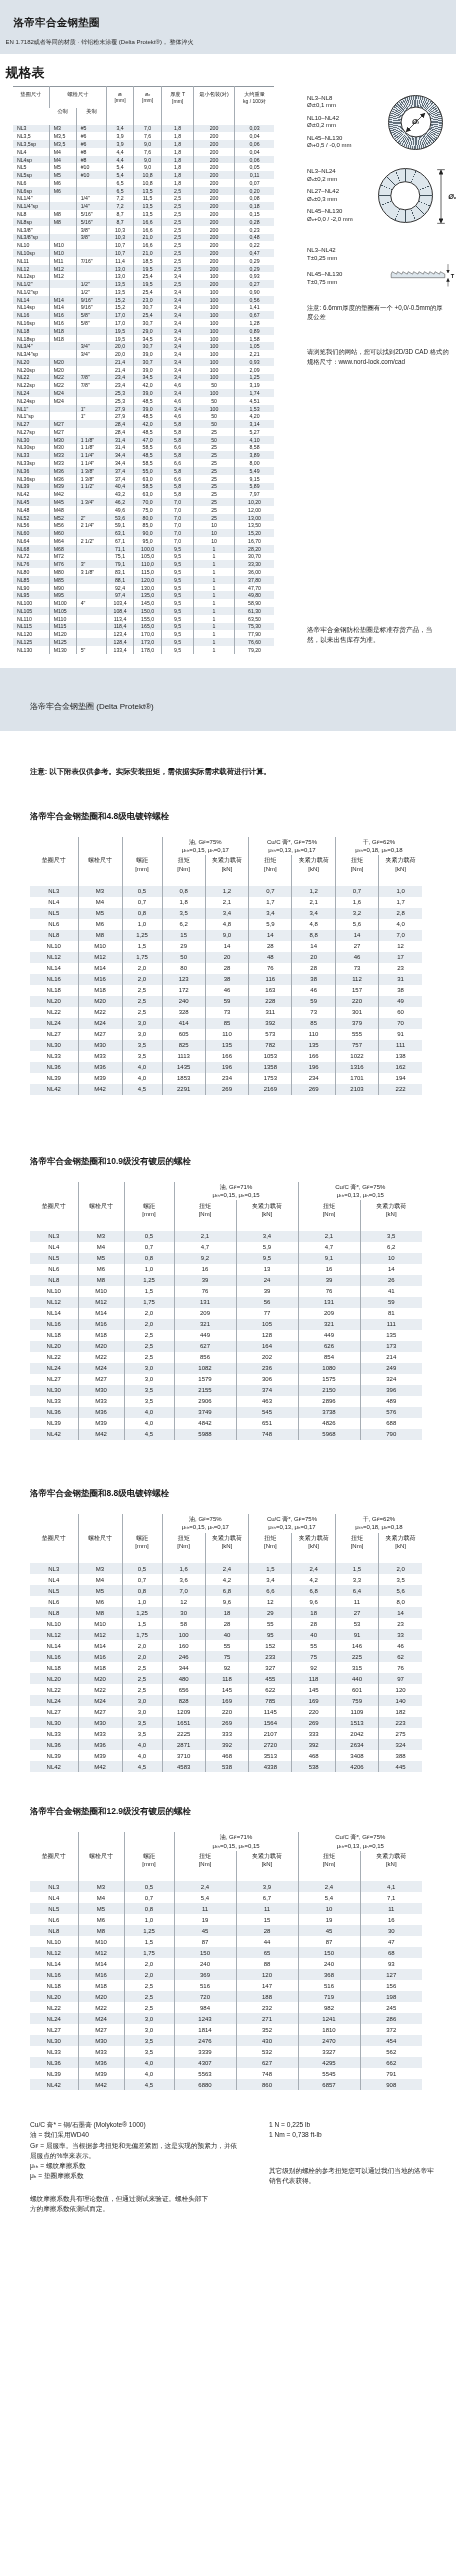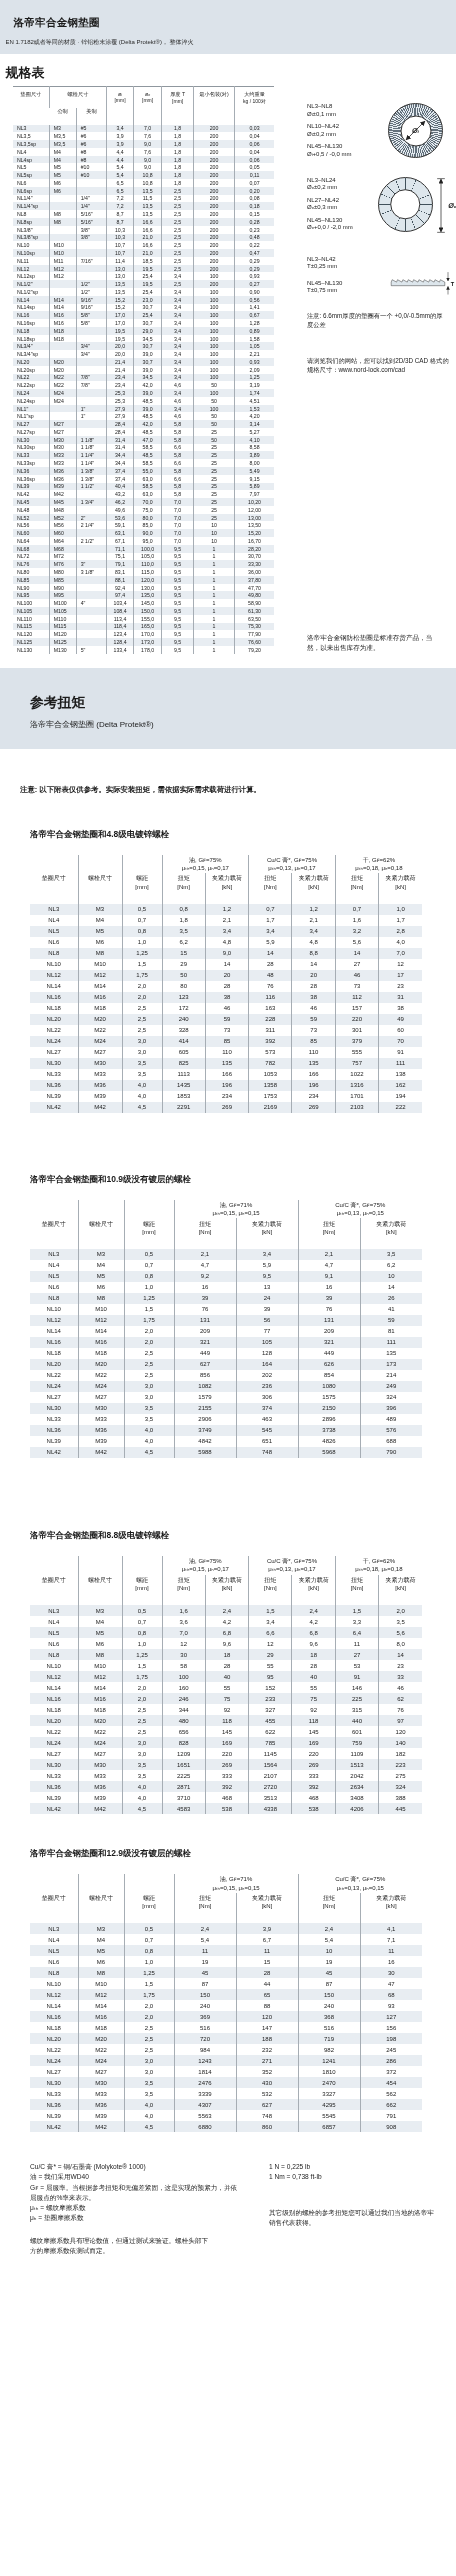"Øᵢ" .spec-wrap { align-items: flex-end -> center }
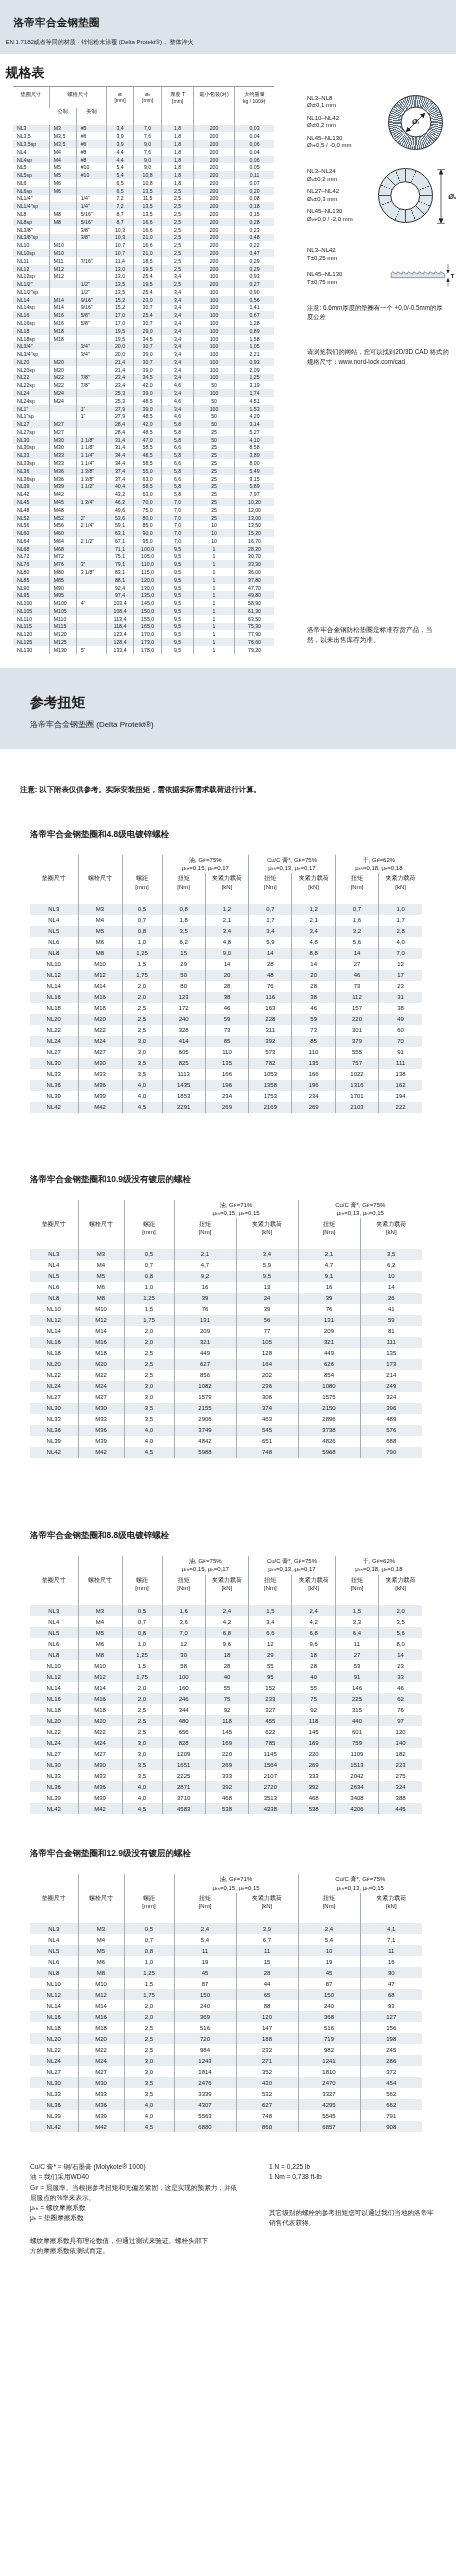"参考扭矩" h2 { html: <h2>参考扭矩</h2> -> none }
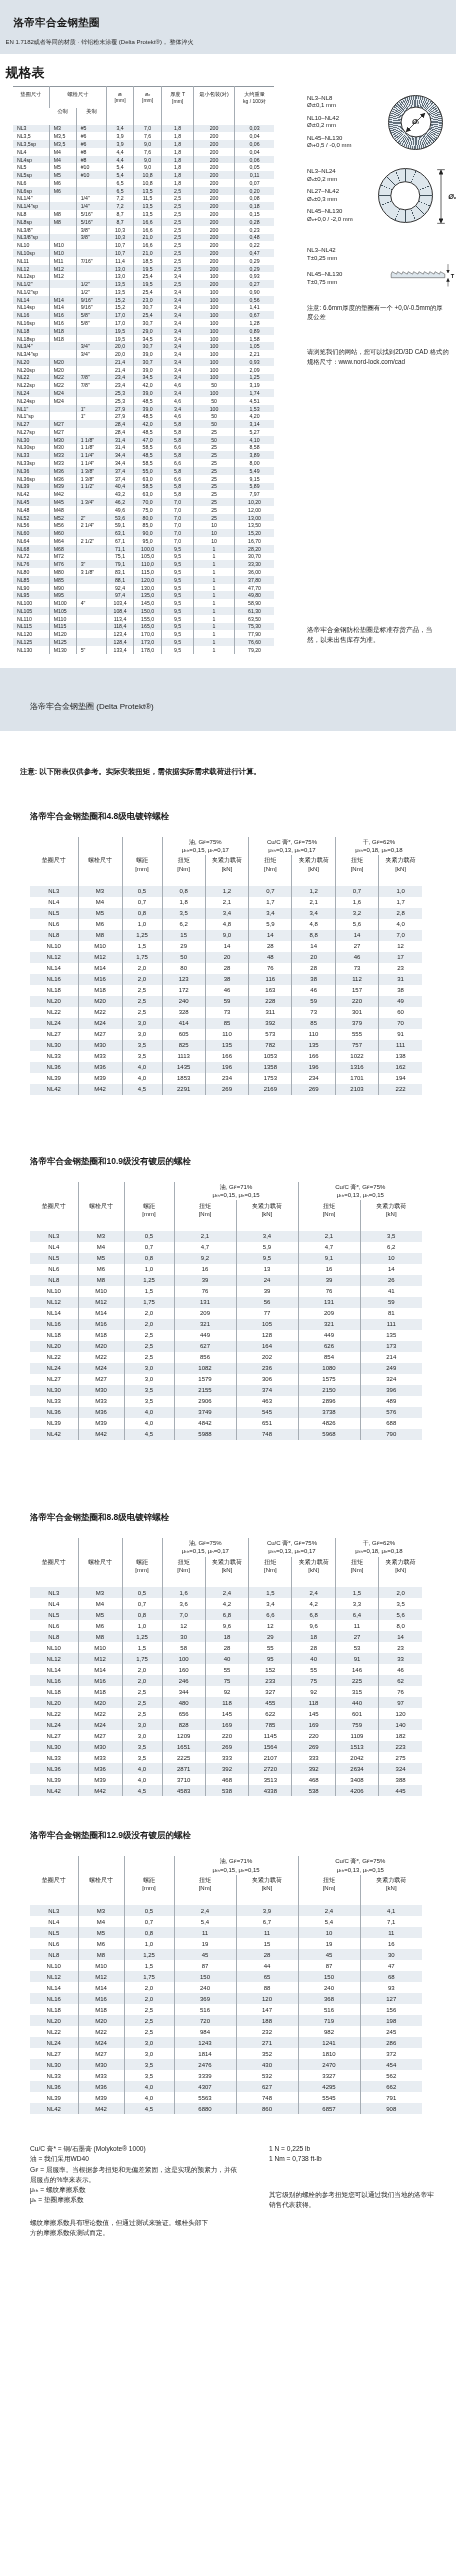"注意: 以下附表仅供参考。实际安装扭矩，需依据实际需求载荷进行计算。" .tq-note { margin: 36px 20px 0 -> 36px 30px 0 }
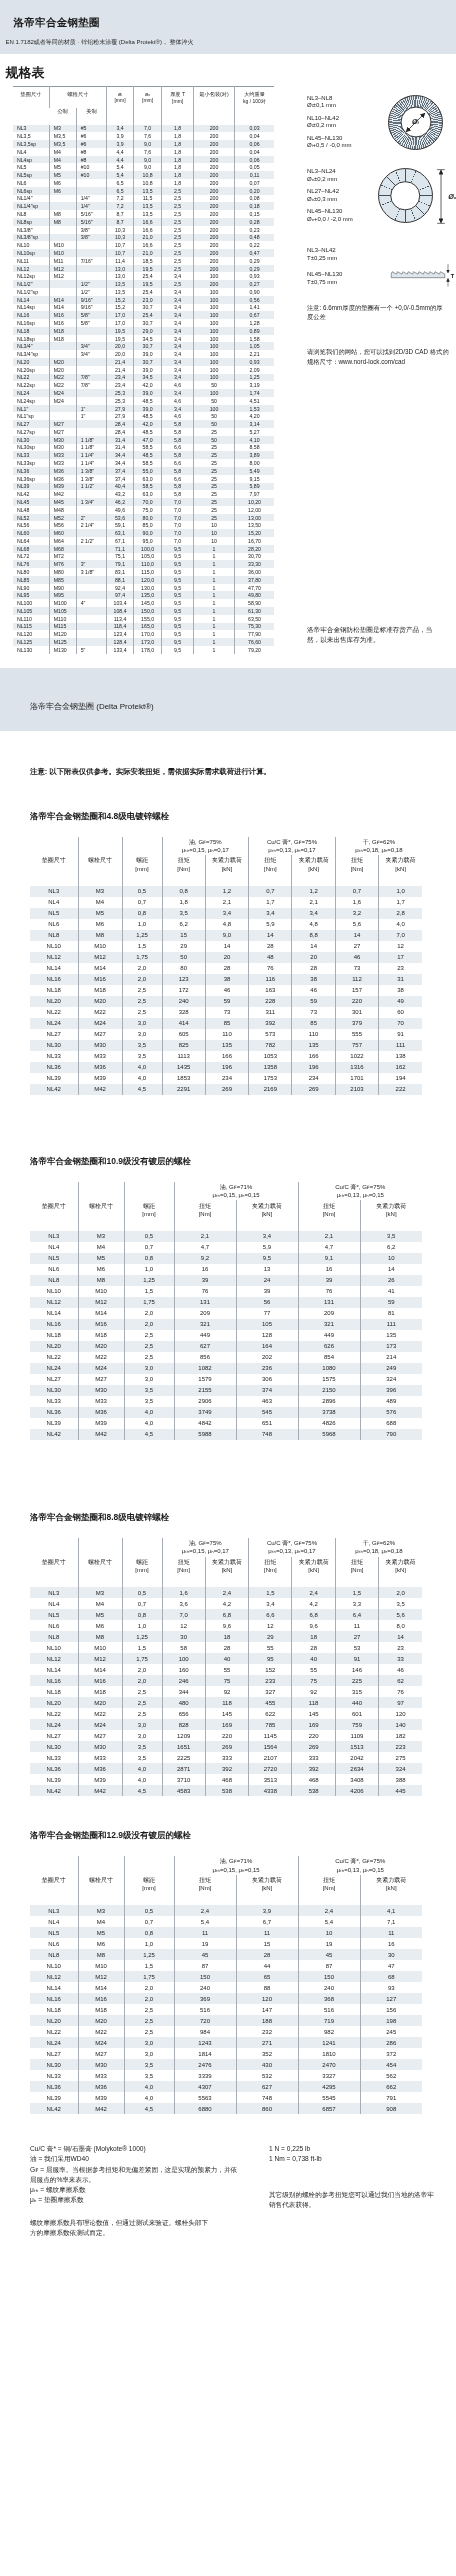"洛帝牢合金钢垫圈和8.8级电镀锌螺栓" div.tq-title { margin-top: 72px -> 48px }
